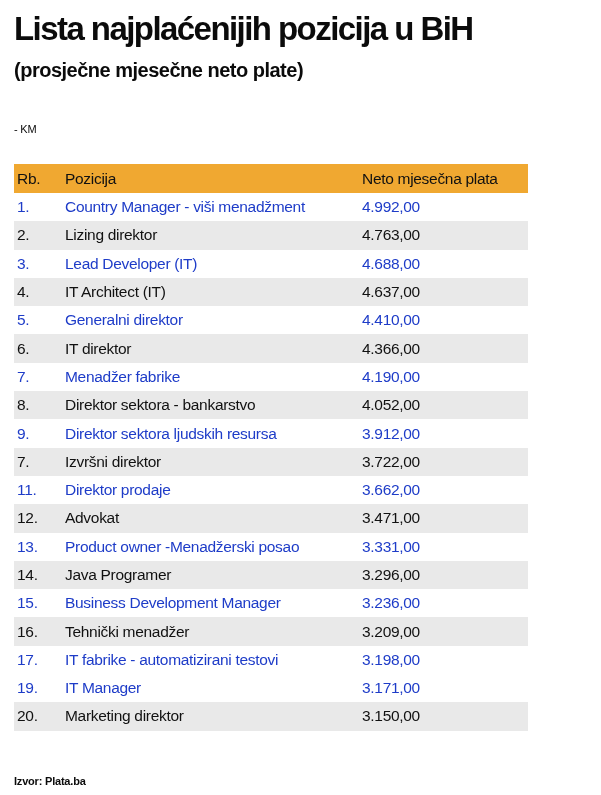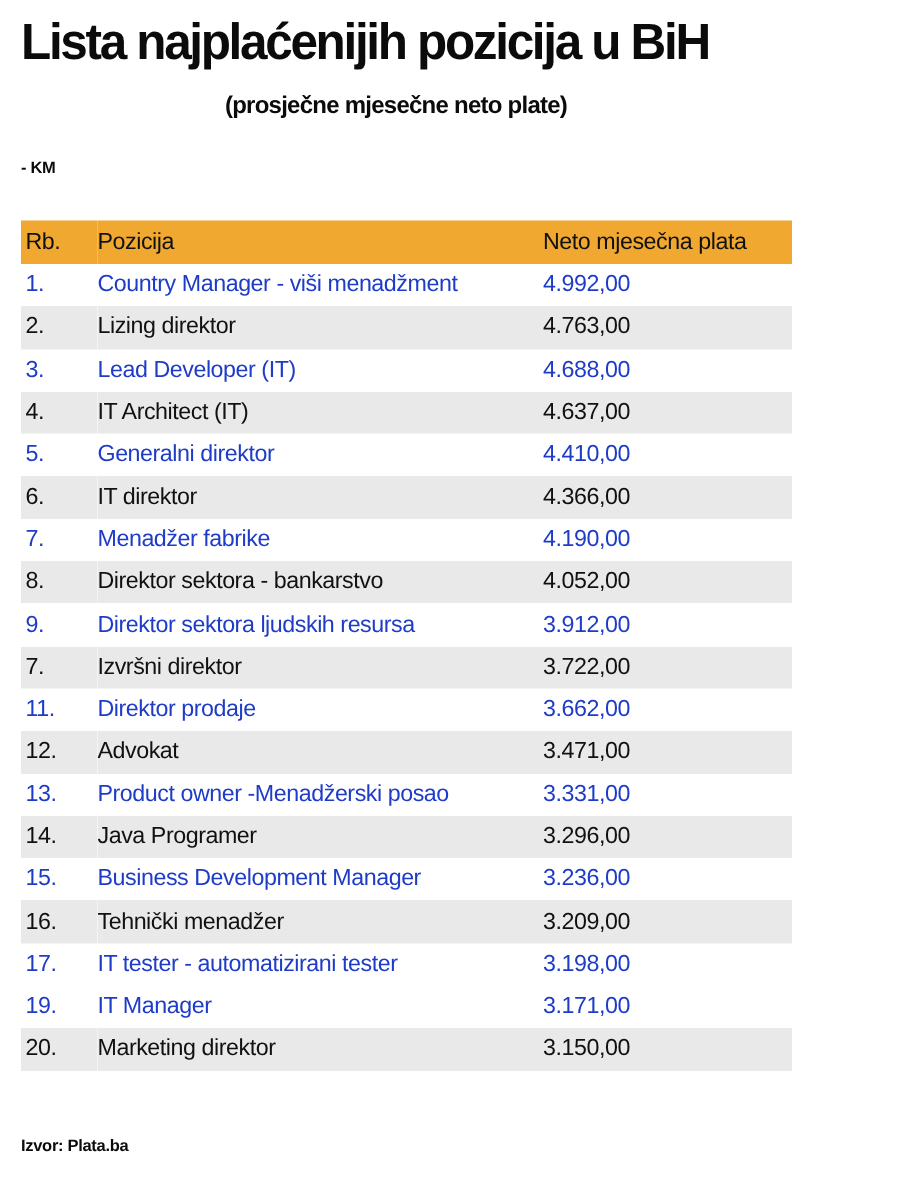"(prosječne mjesečne neto plate)" .subtitle { font-size: 16px -> 20px; text-align: center -> none }
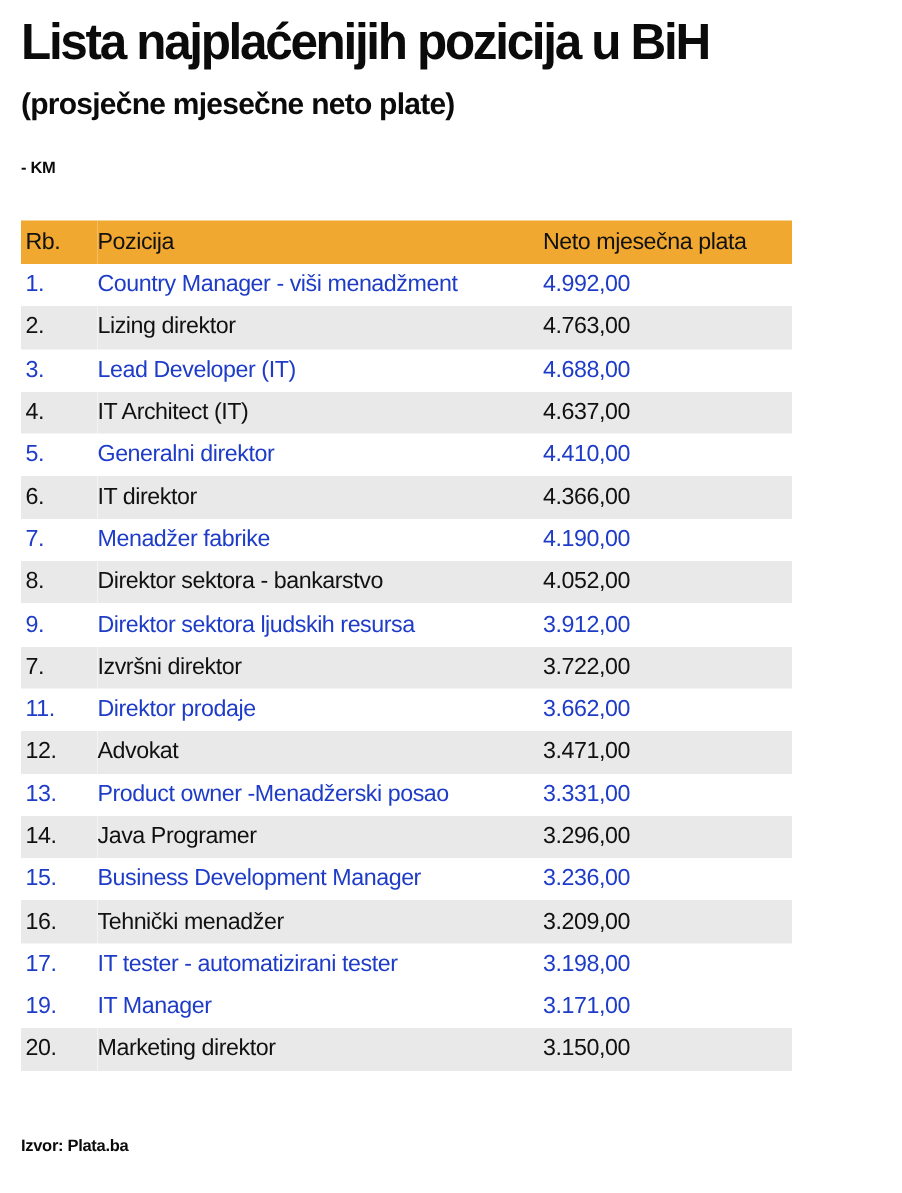"- KM" .unit-note { font-weight: 700 -> 400; margin-top: 27px -> 44px }
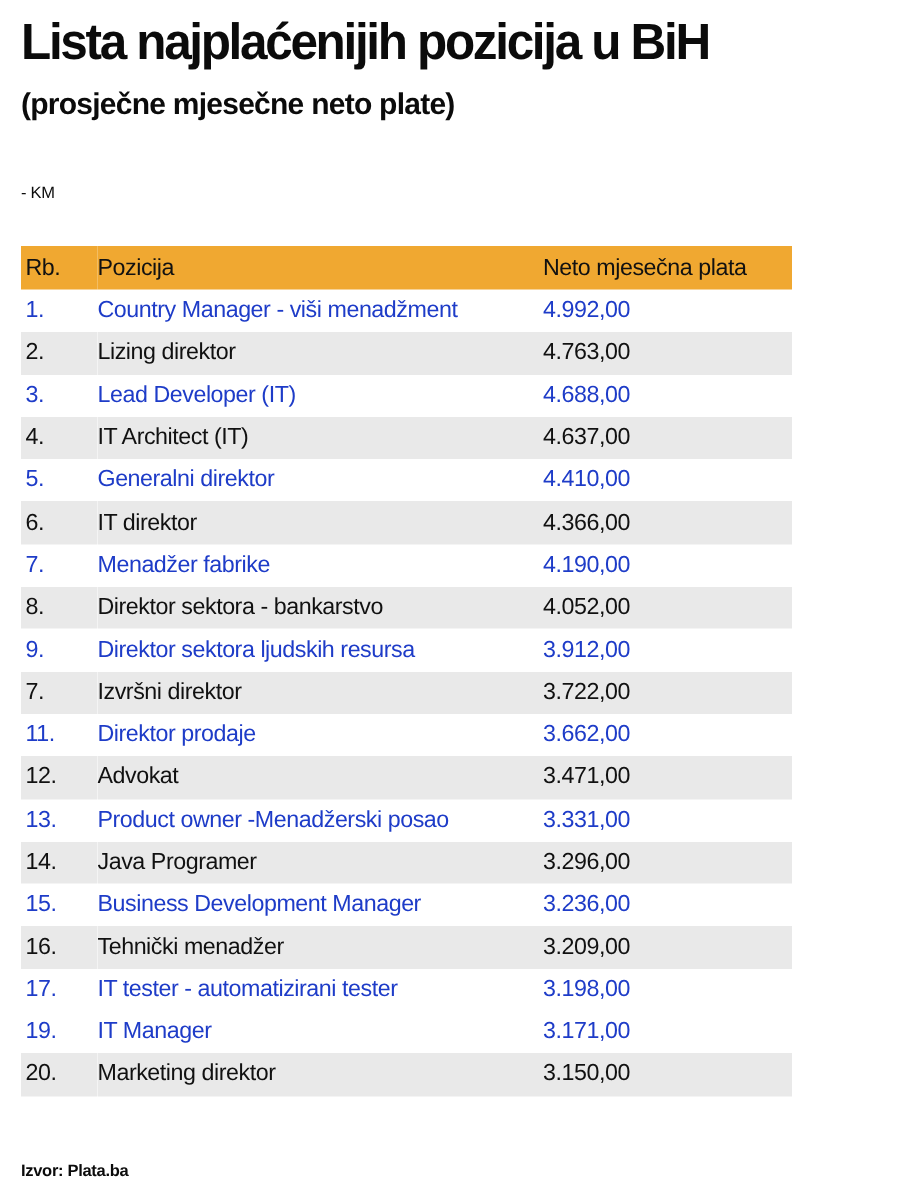"IT tester - automatizirani tester" td { text: tester - automatizirani tester -> fabrike - automatizirani testovi }
